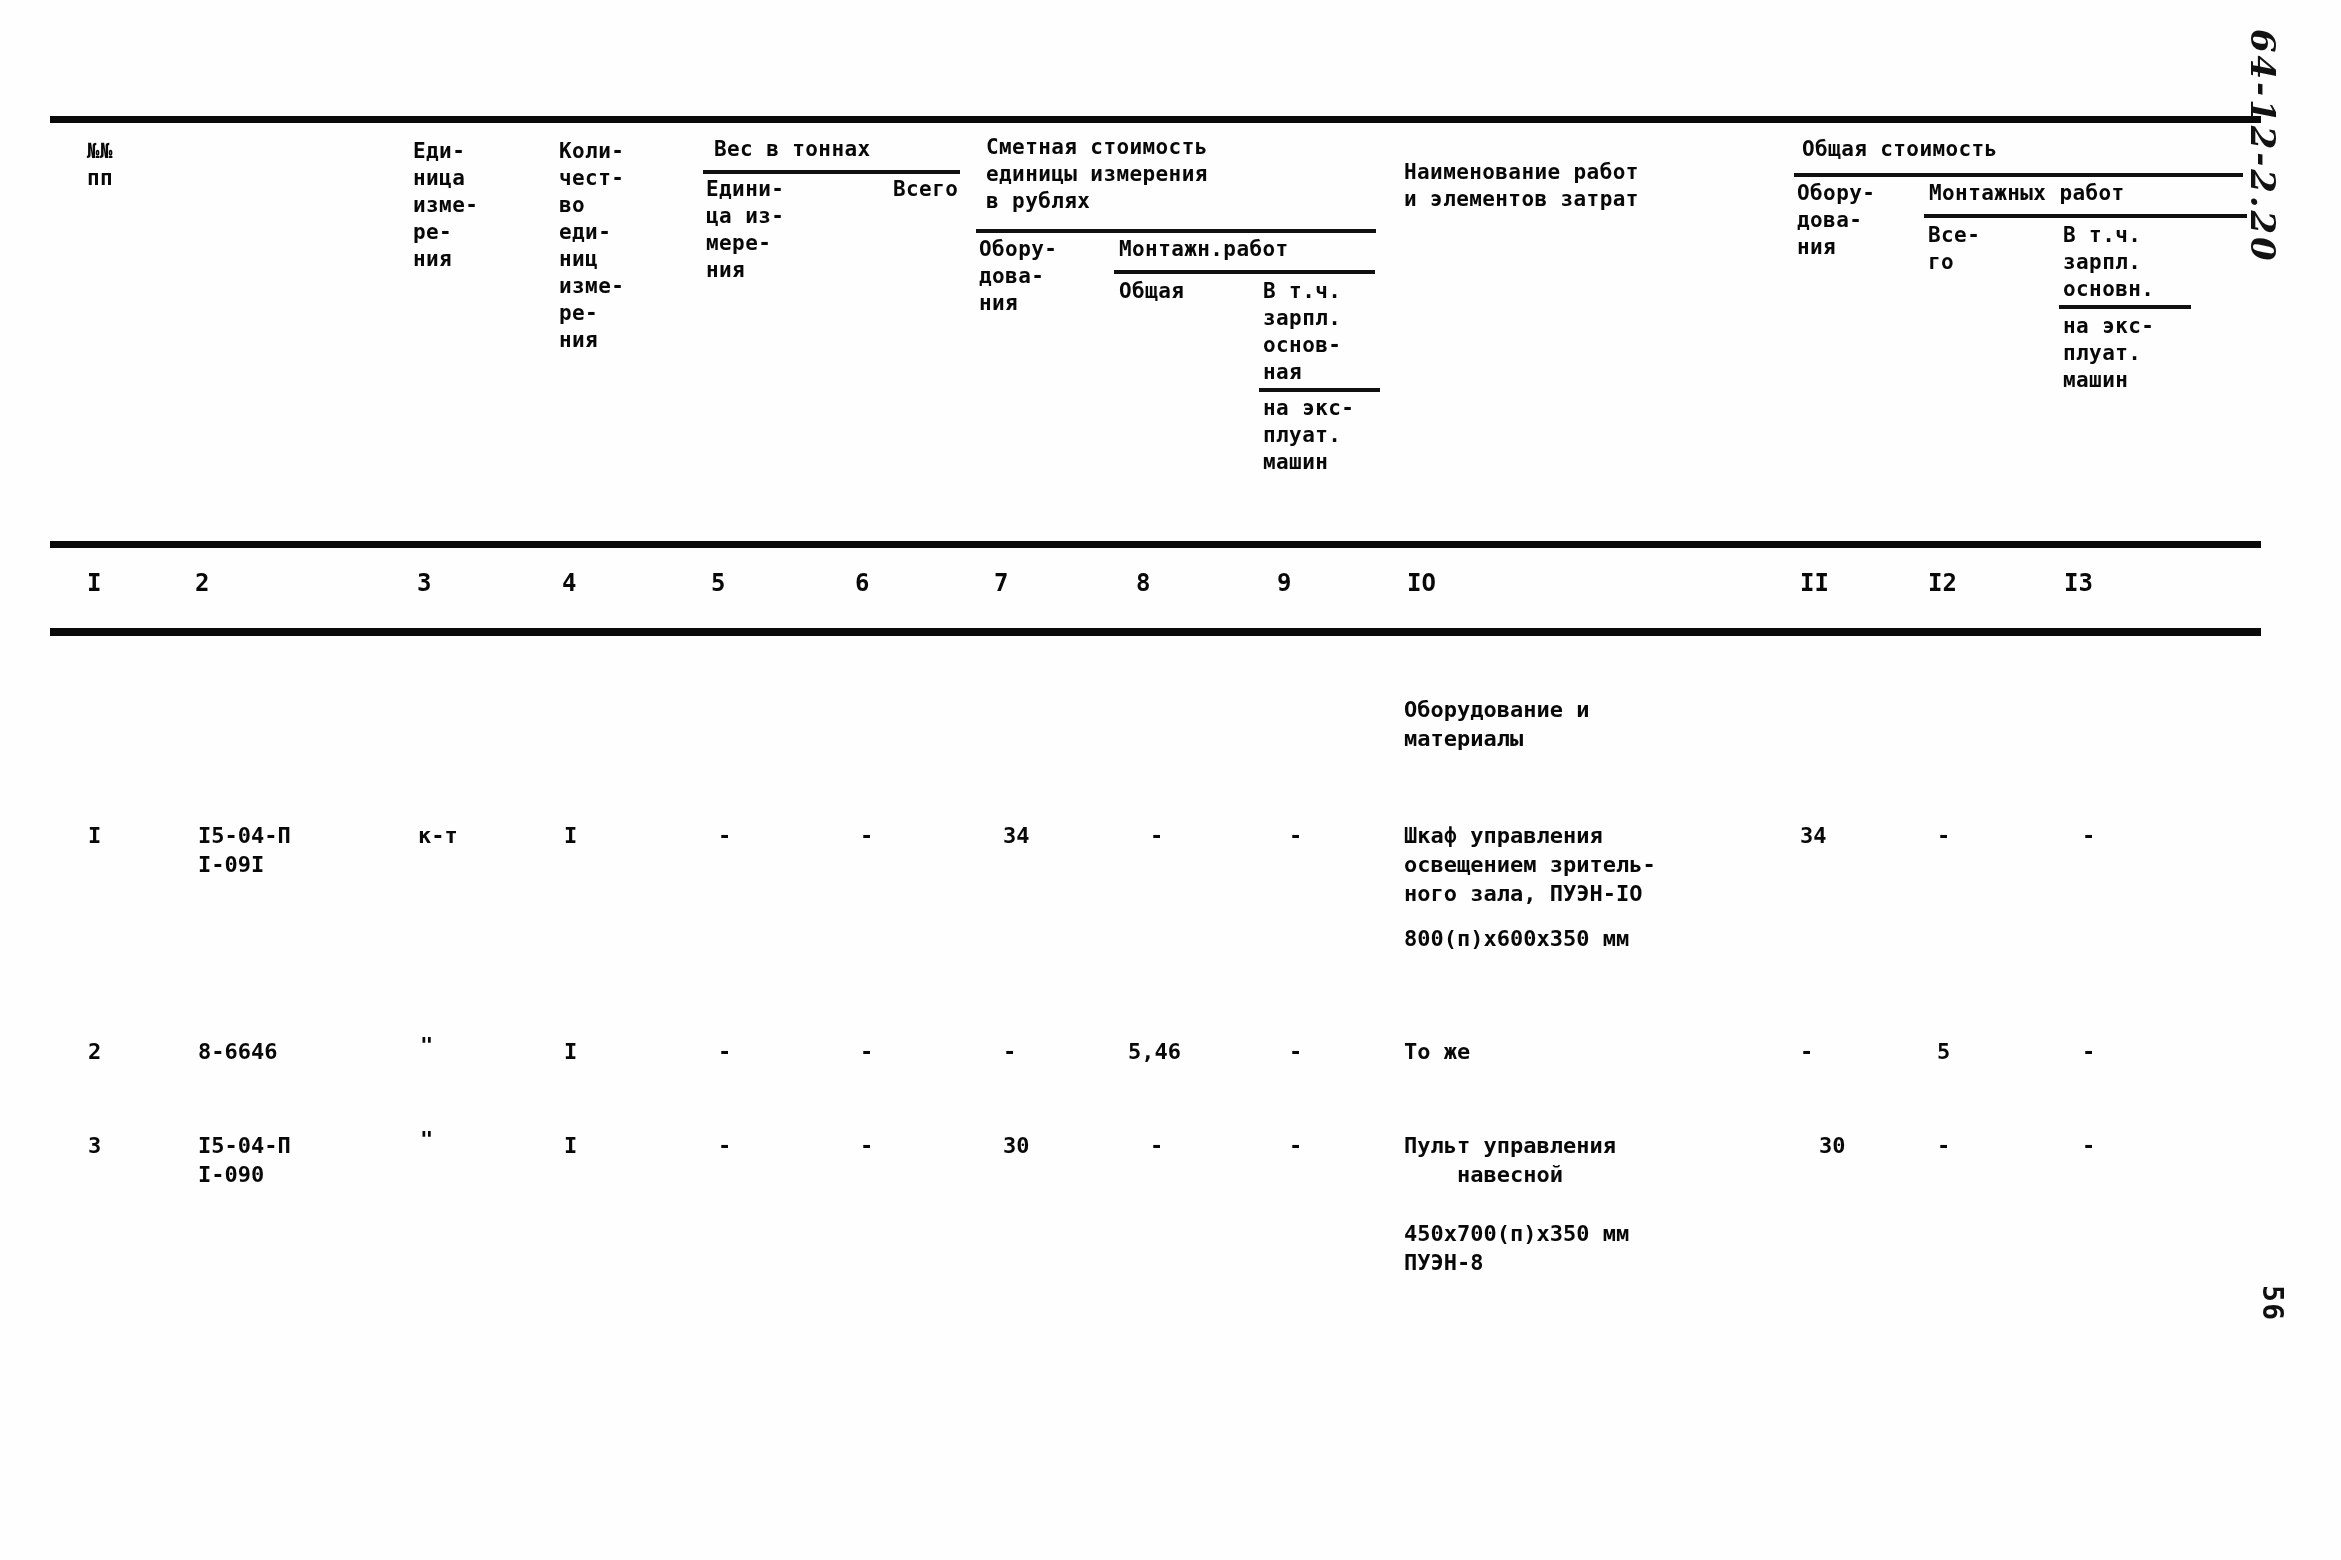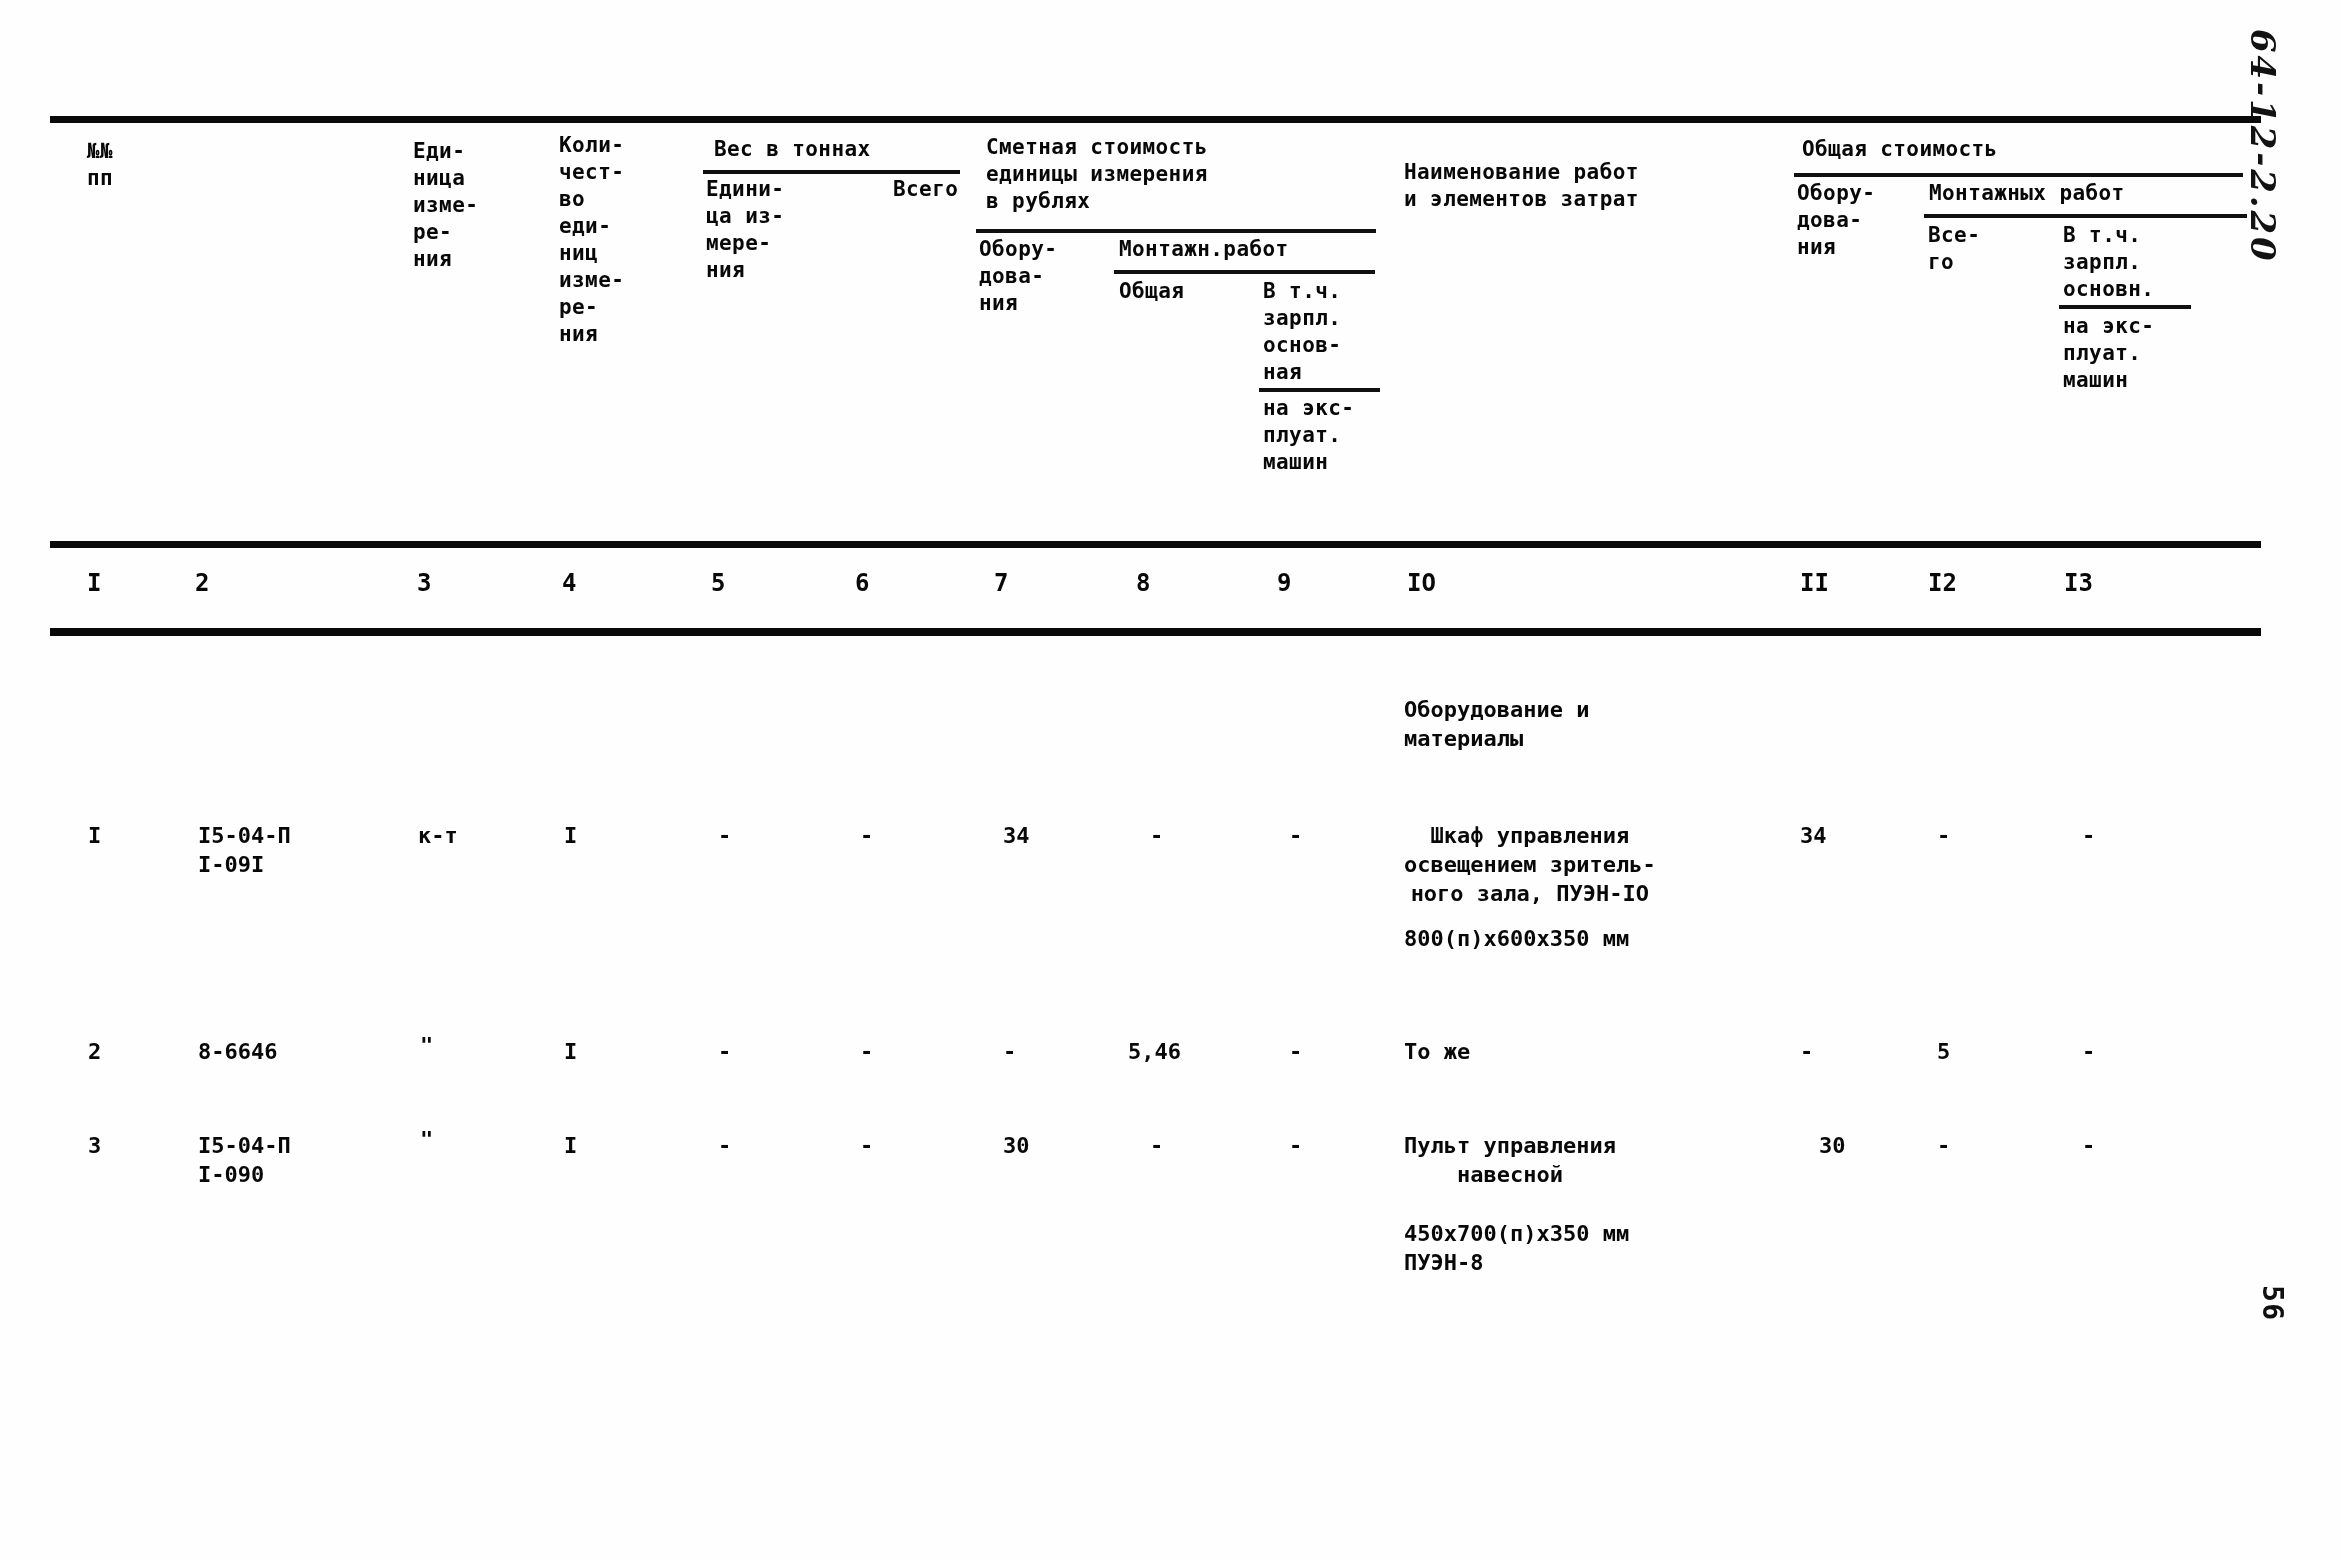"Коли-" div.t { top: 132px -> 138px }
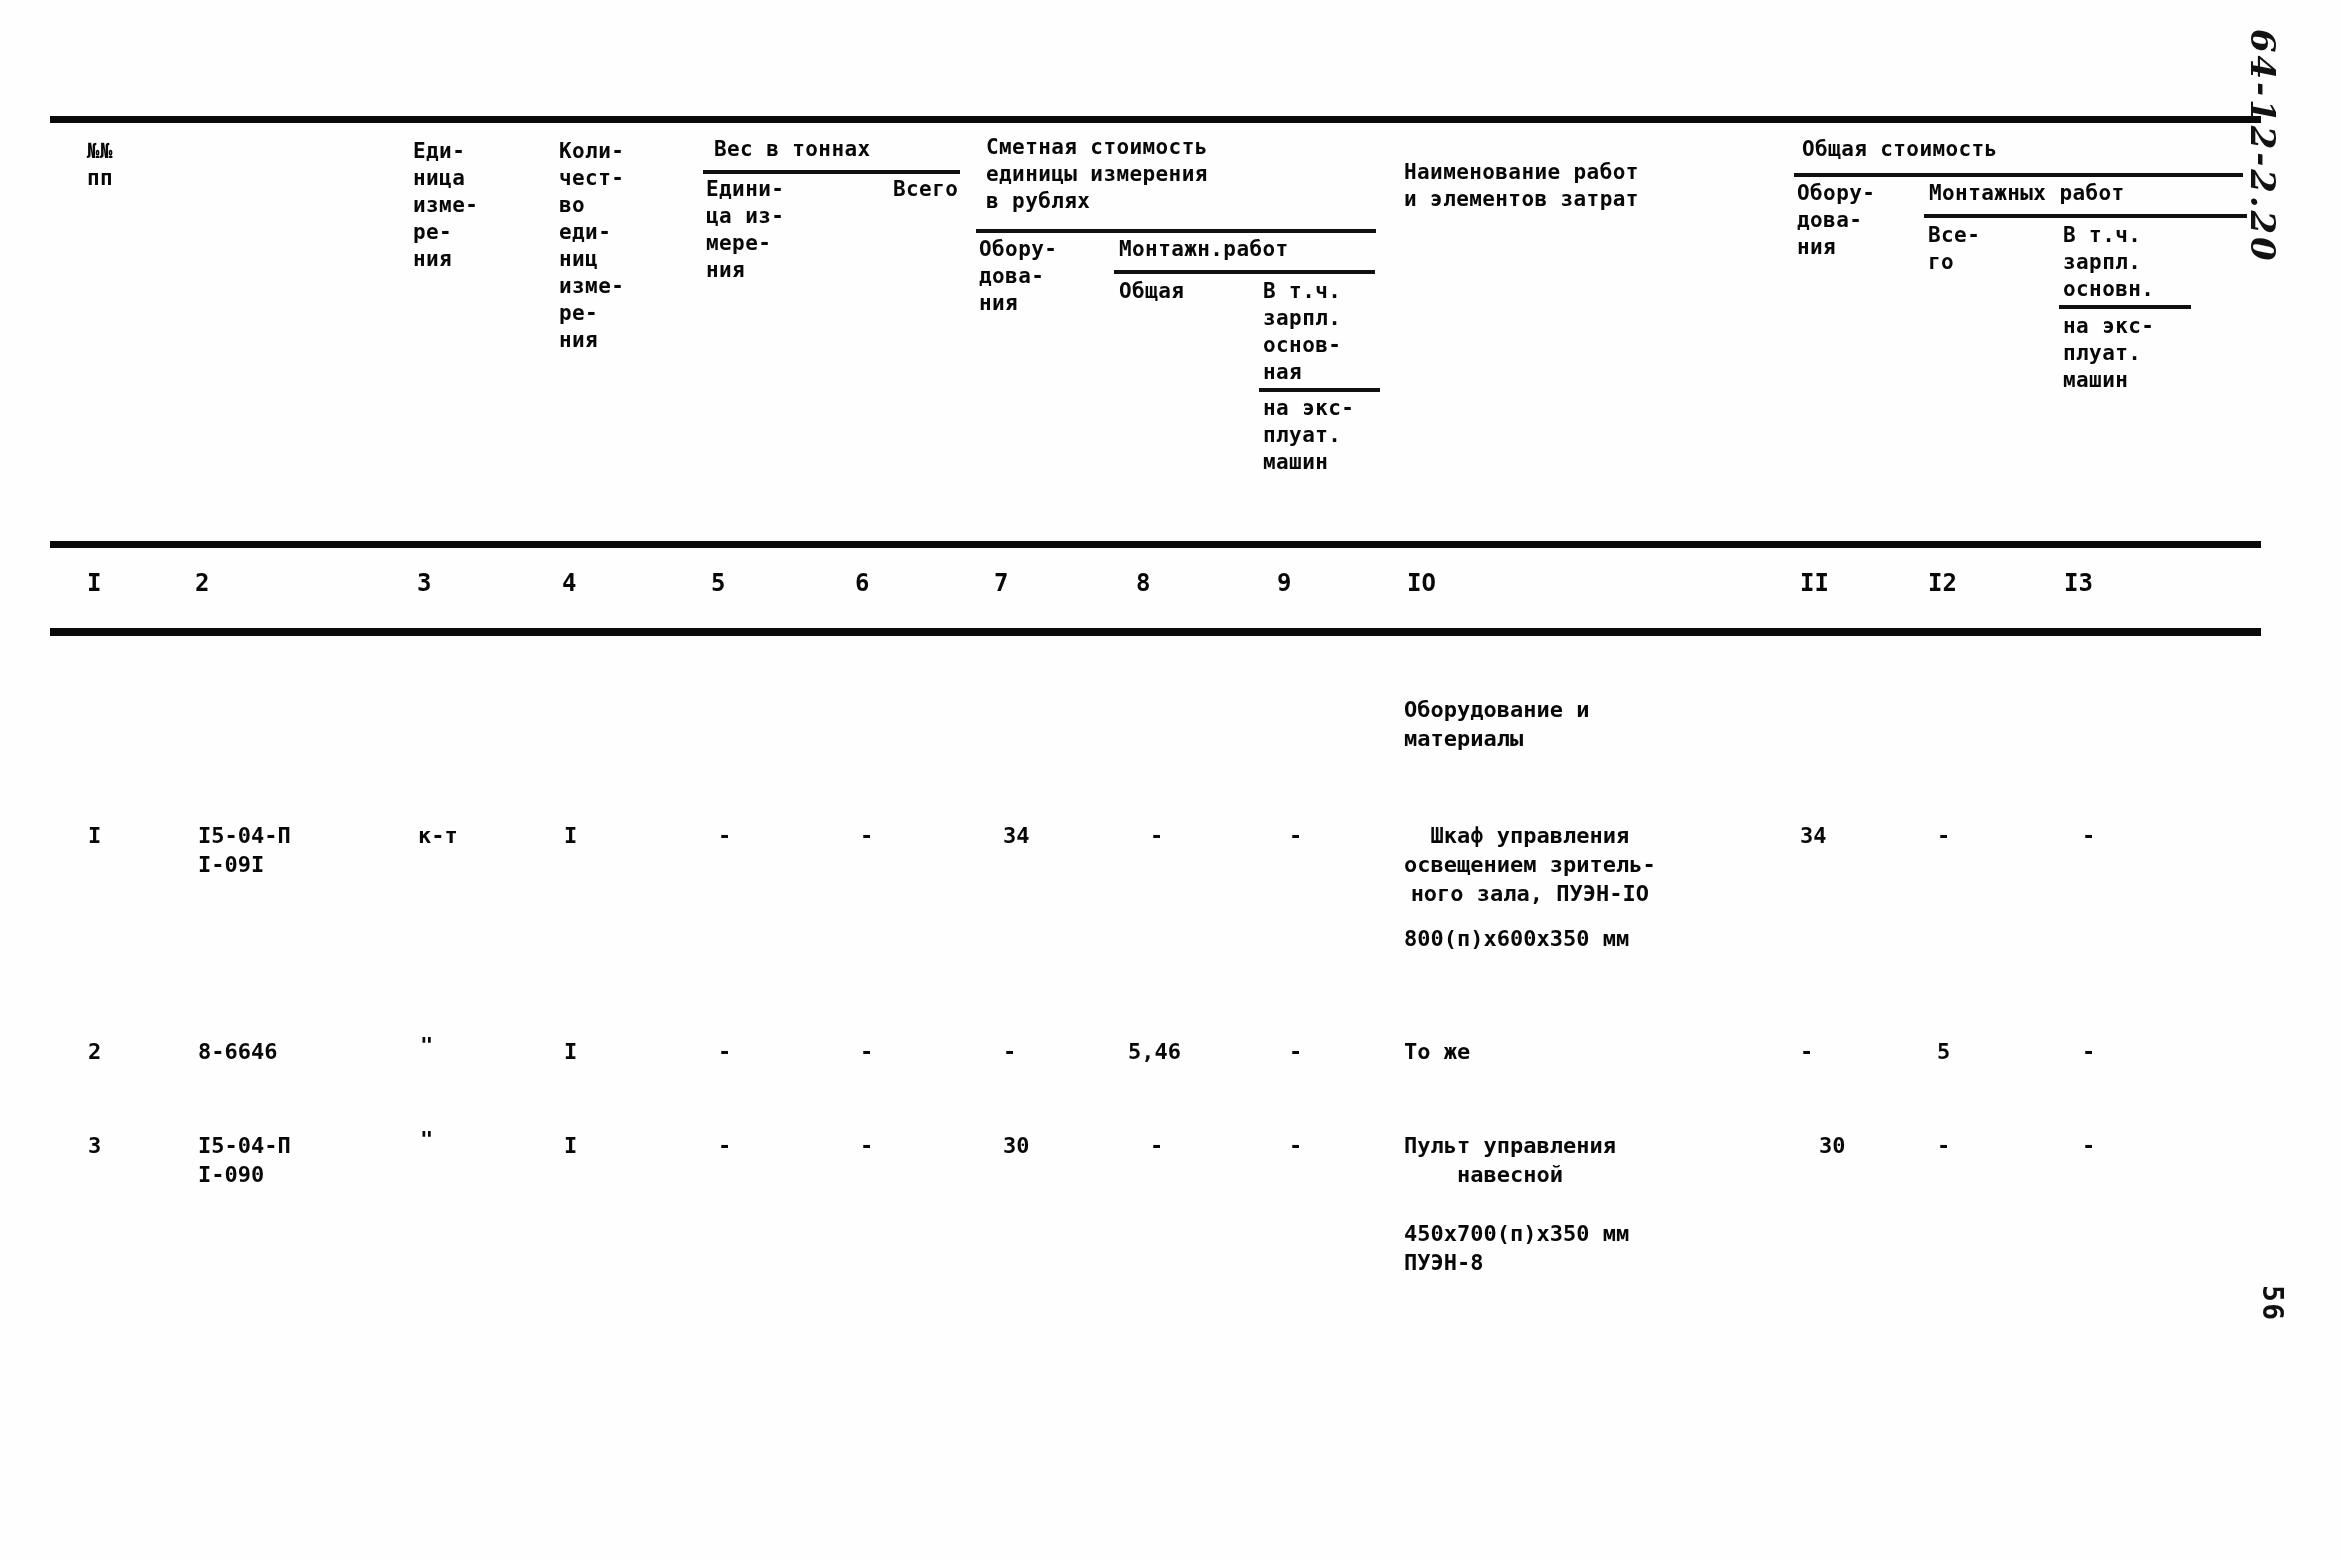"Шкаф управления" div.cell { text-align: center -> none }
